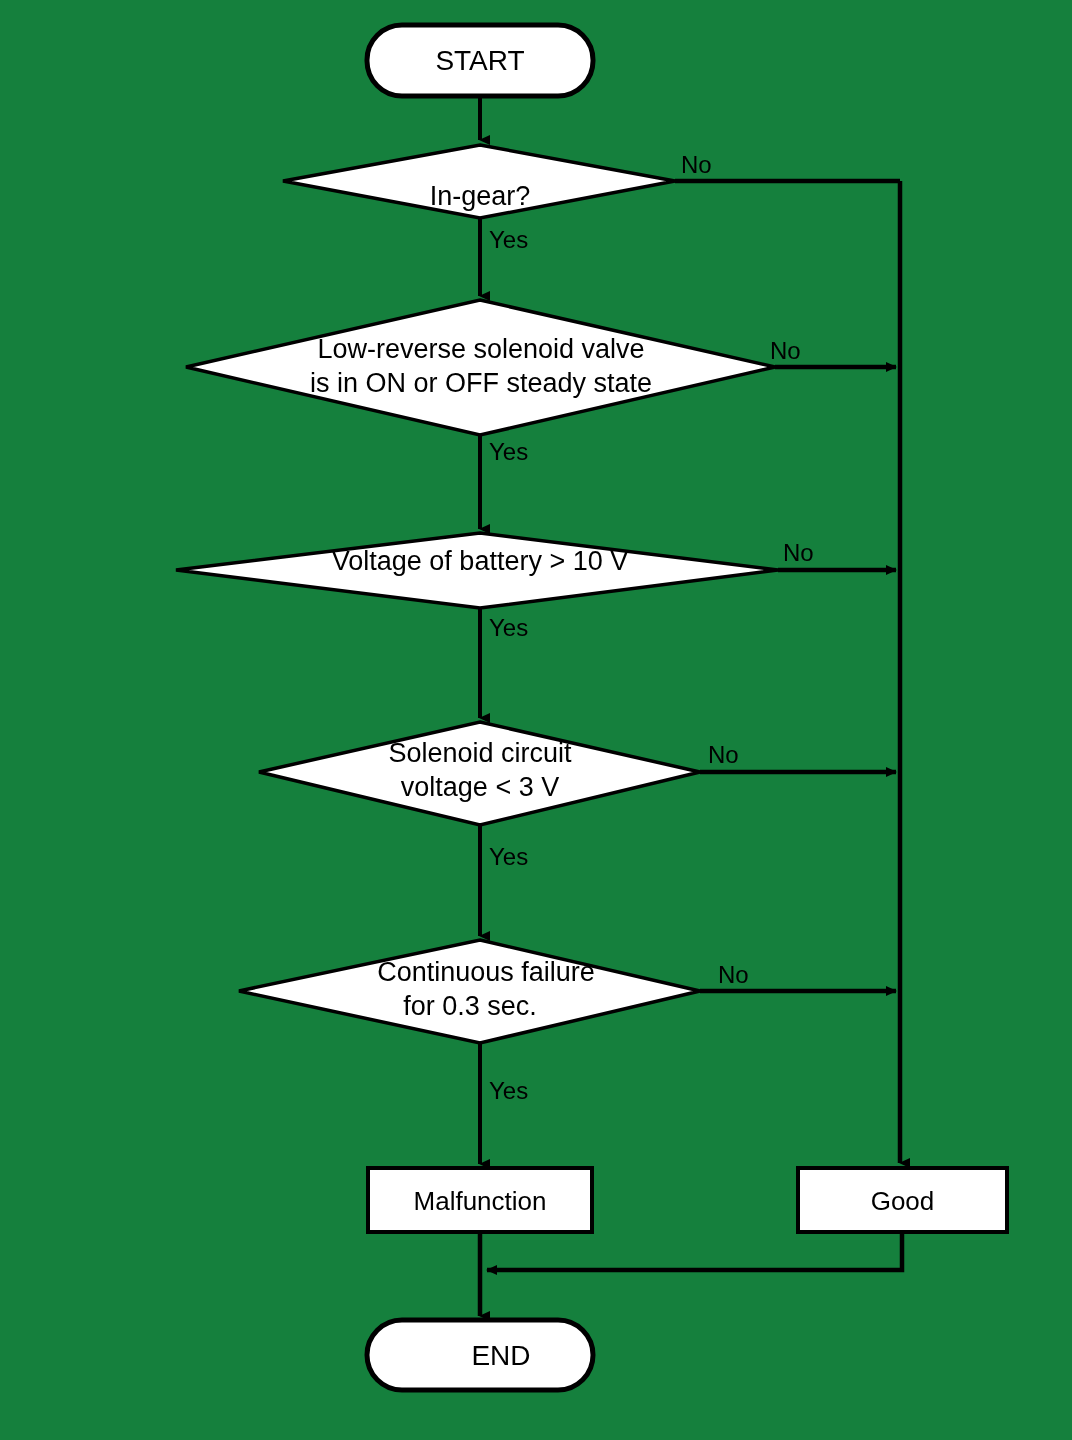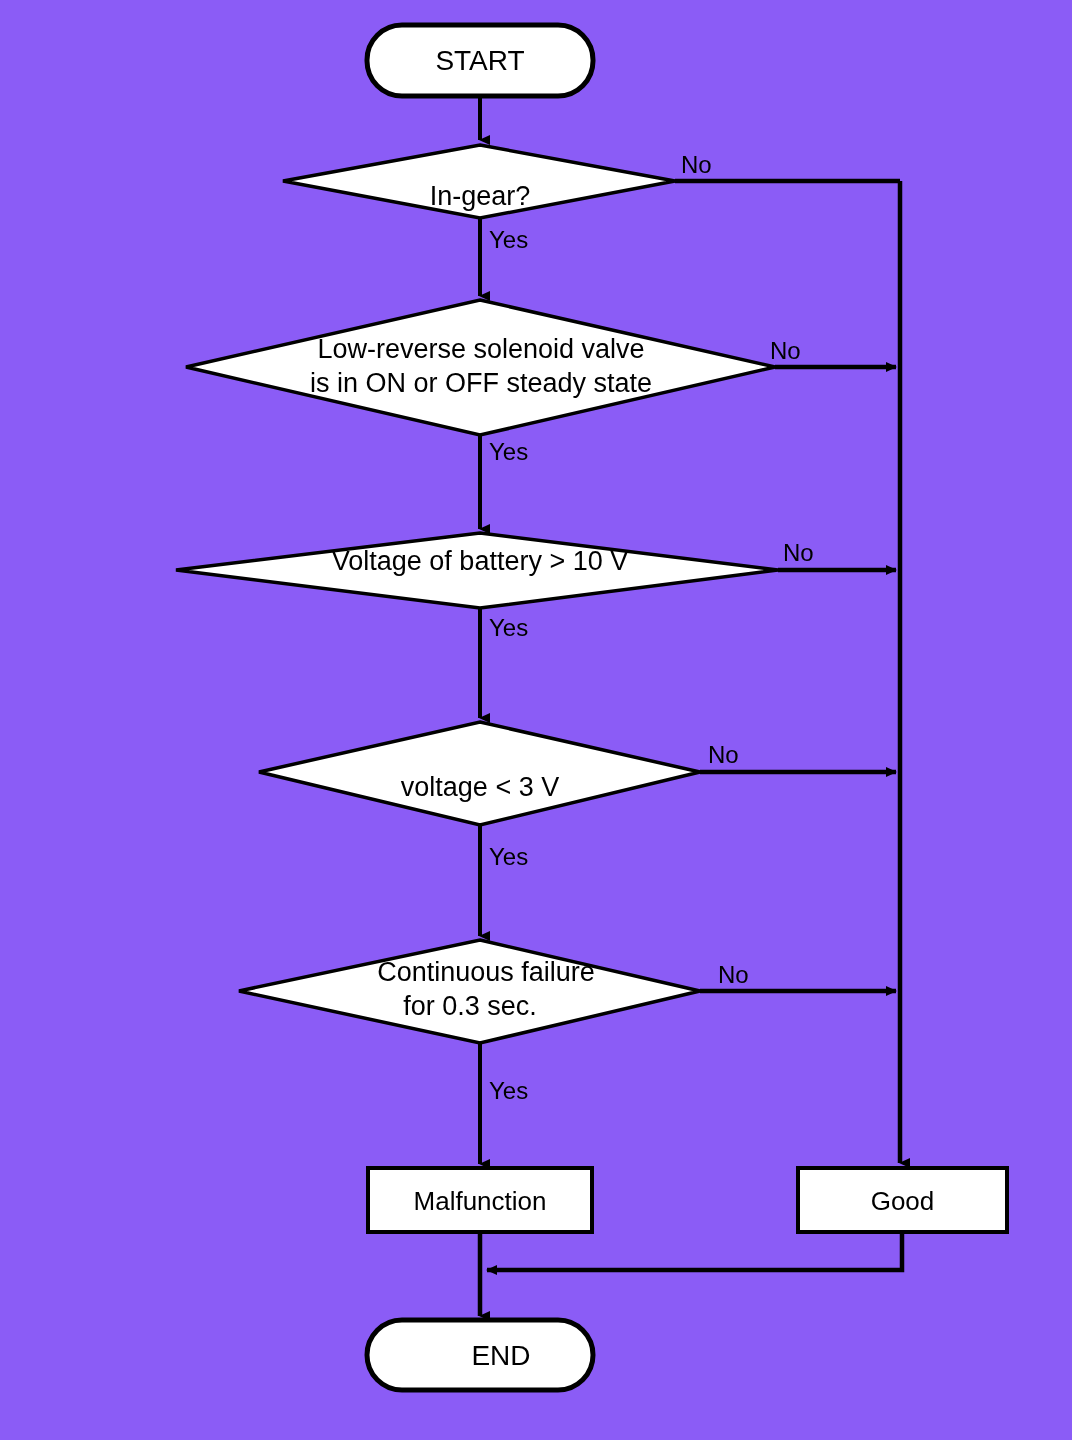"START" #canvas { background: #8b5cf6 -> #15803d }
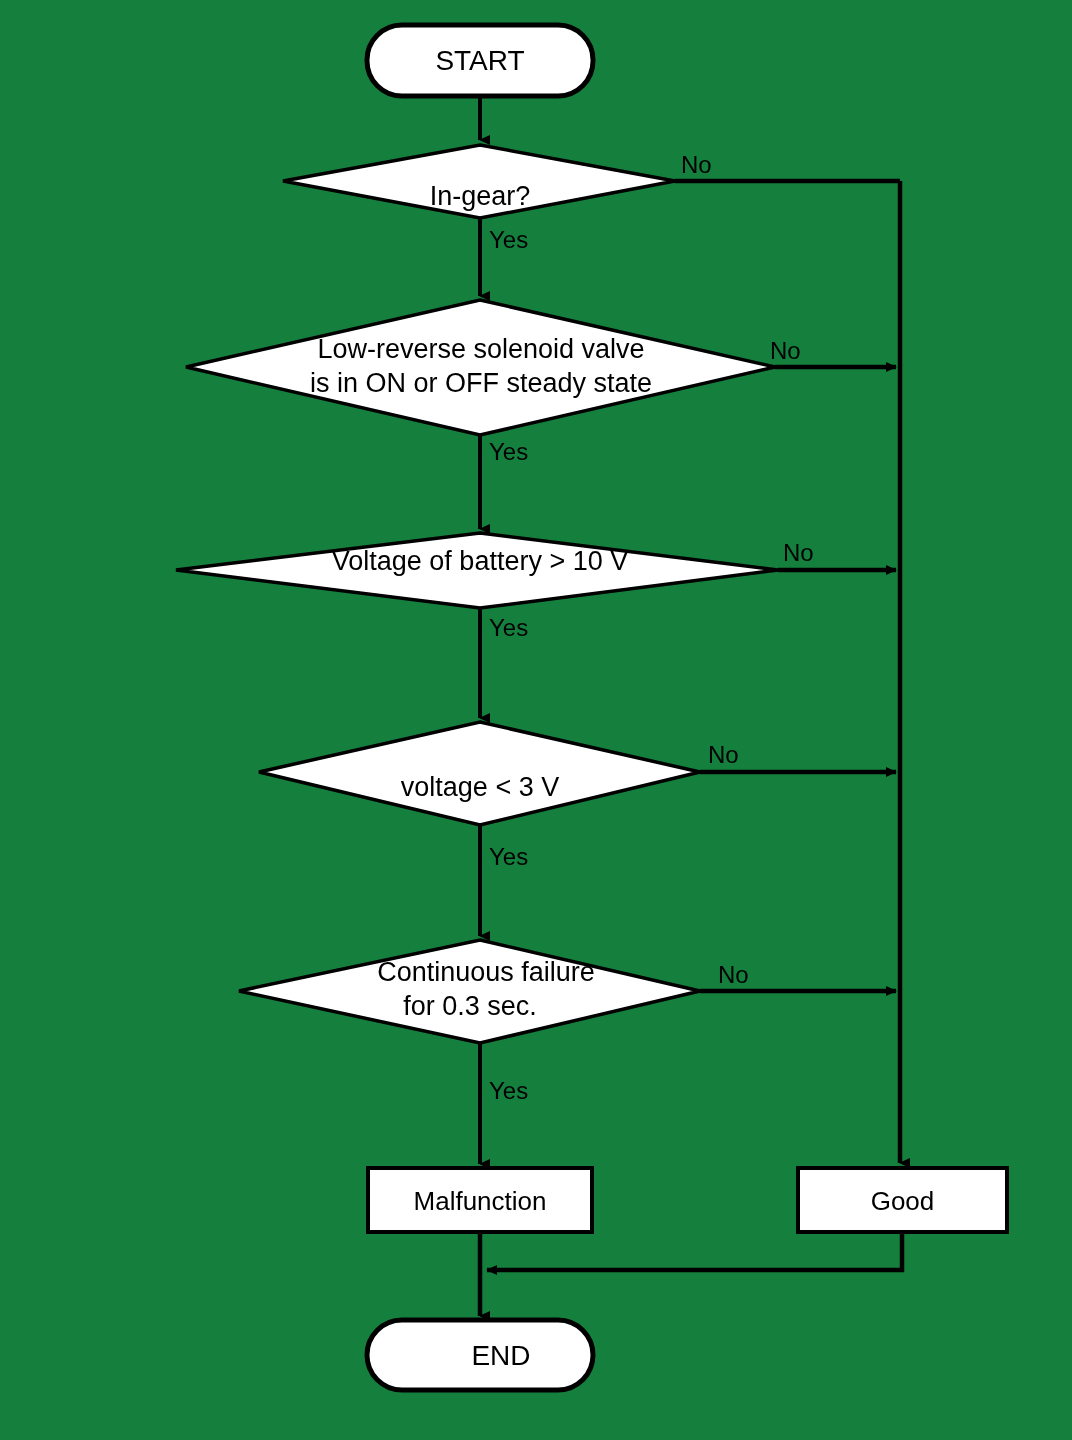"Solenoid circuit" div.node-text { html: none -> <div>Solenoid circuit</div> }
